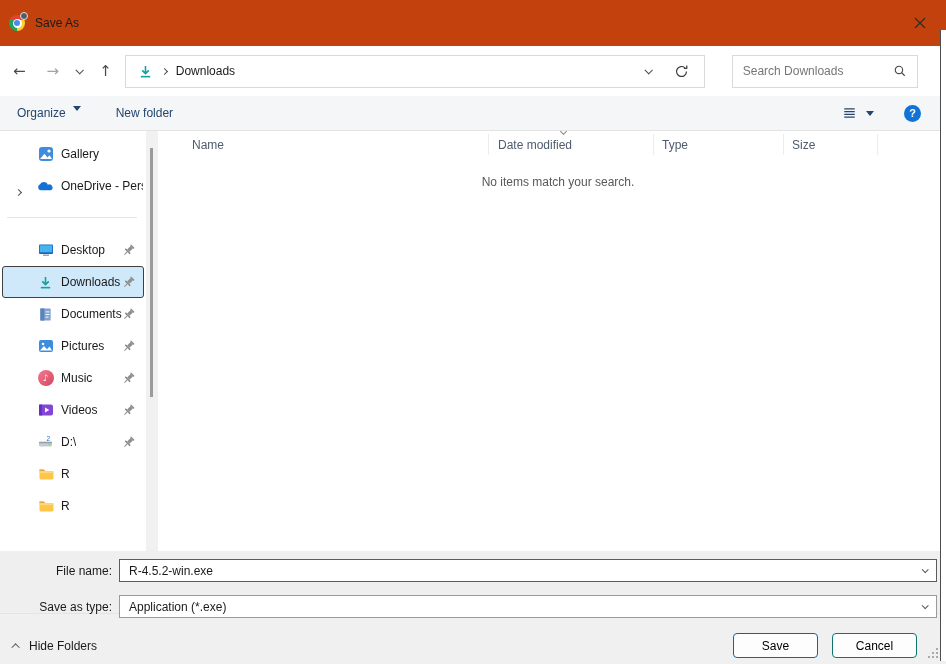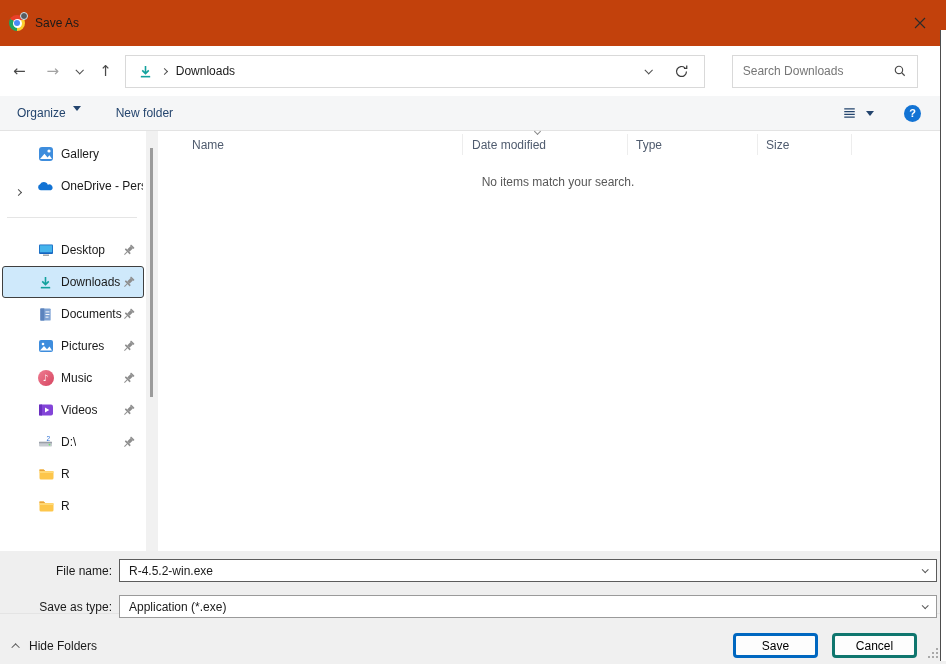"Name" .col-name { width: 305px -> 331px }
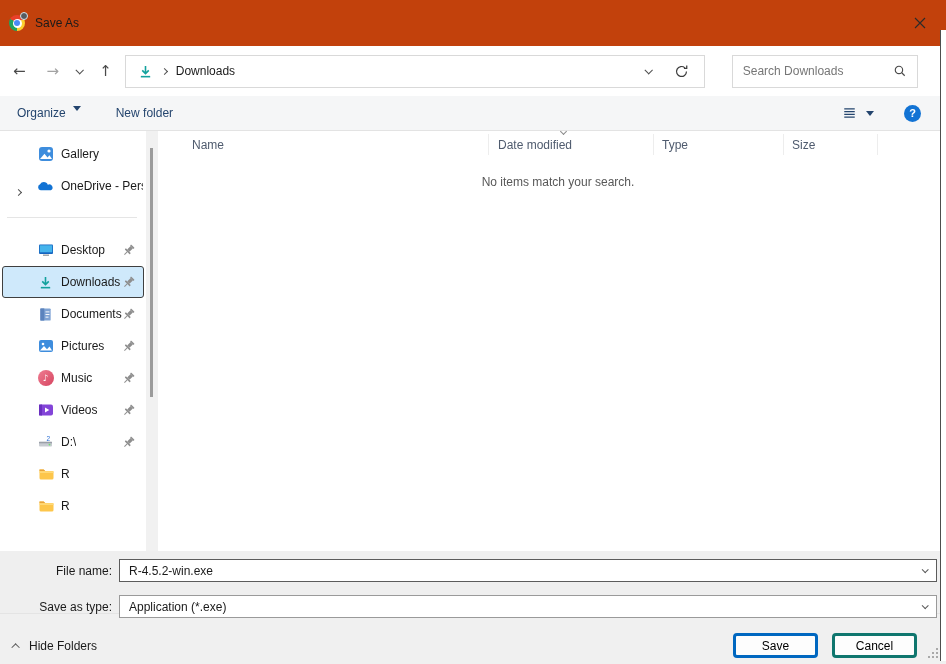"Save" .btn { border: 3px solid #0f766e -> 1px solid #0f766e }
